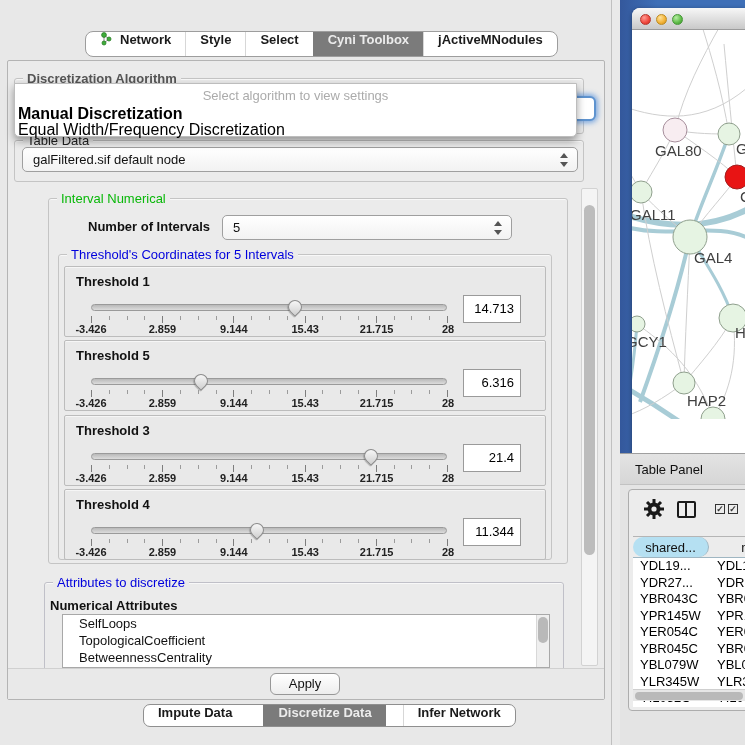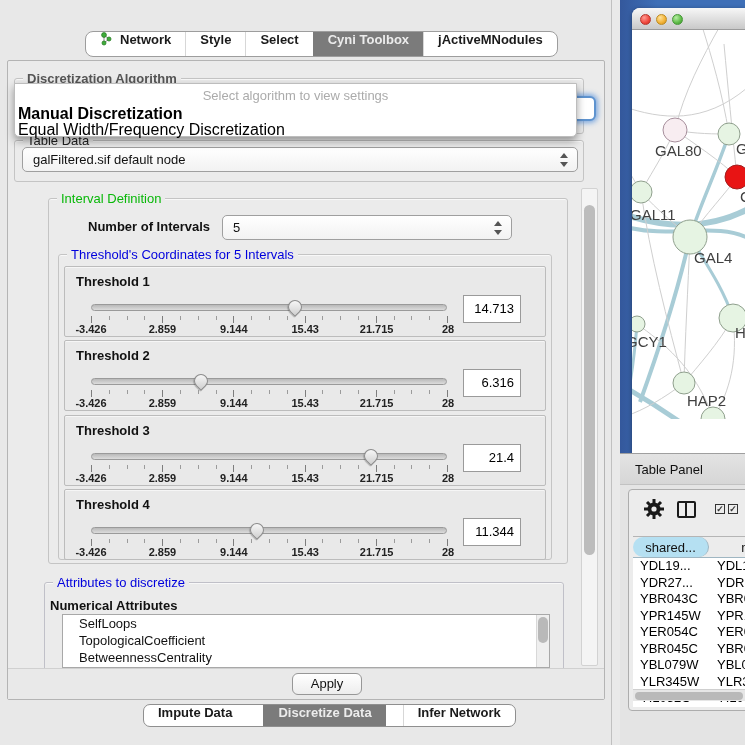"Interval Definition" span.group-title { text: Definition -> Numerical }
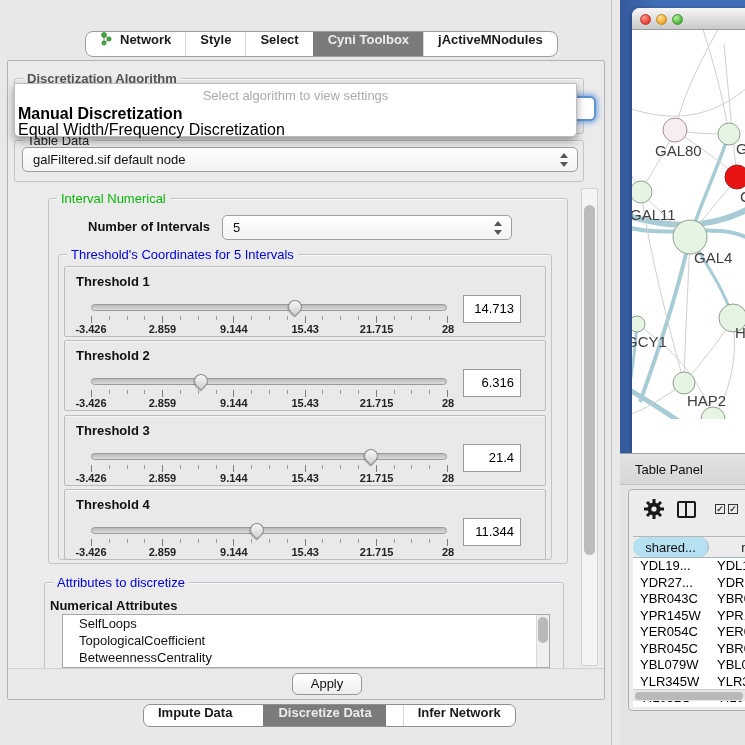"Threshold 2" span.thr-label { text: 2 -> 5 }
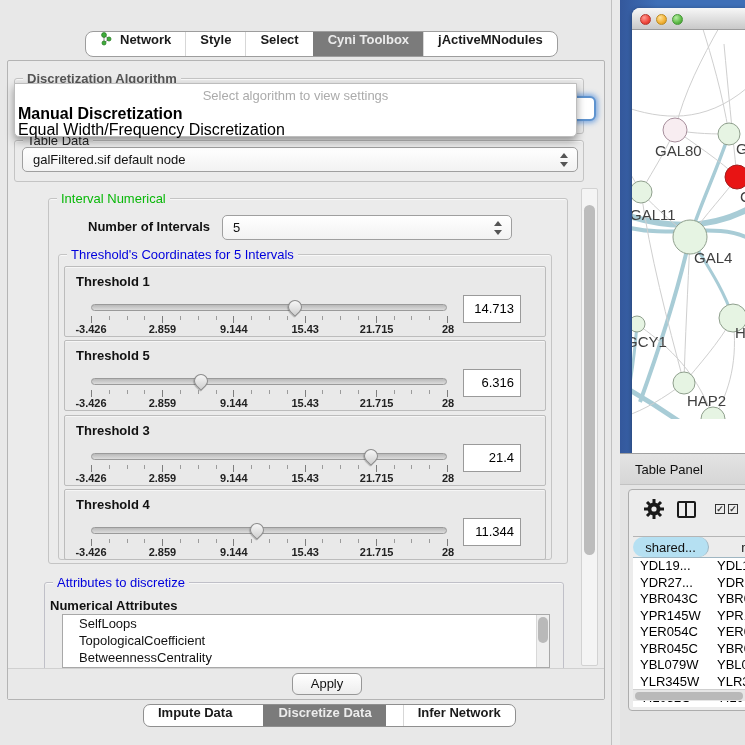"Apply" .apply-btn { margin-left: 22px -> none }
